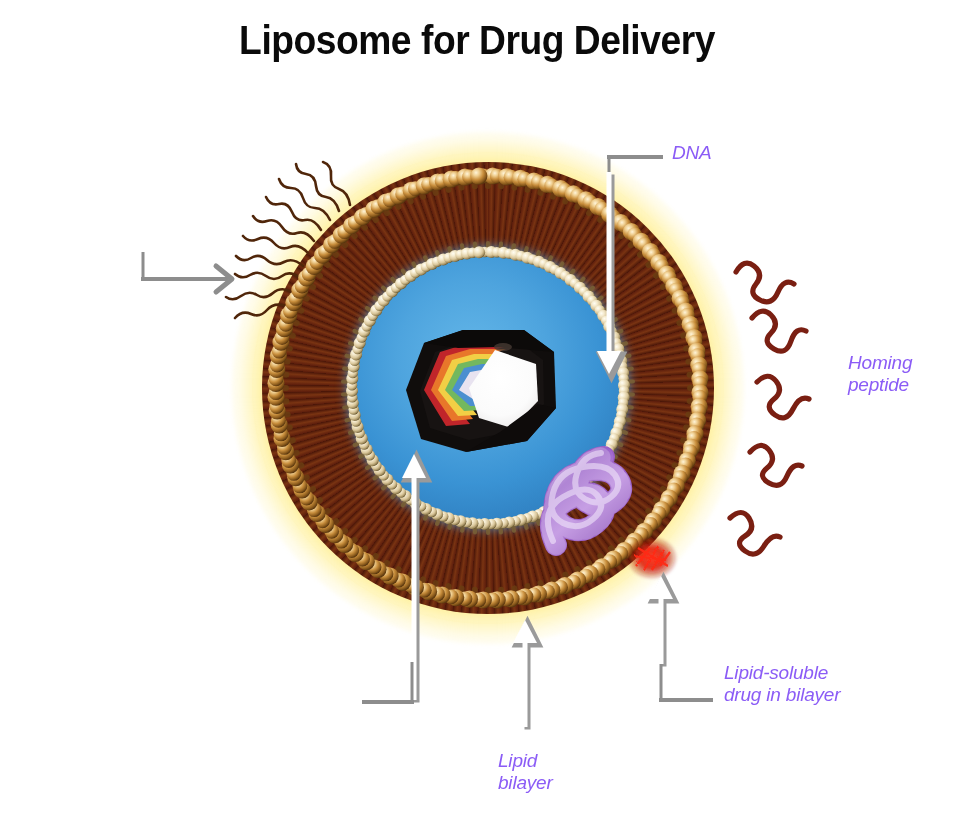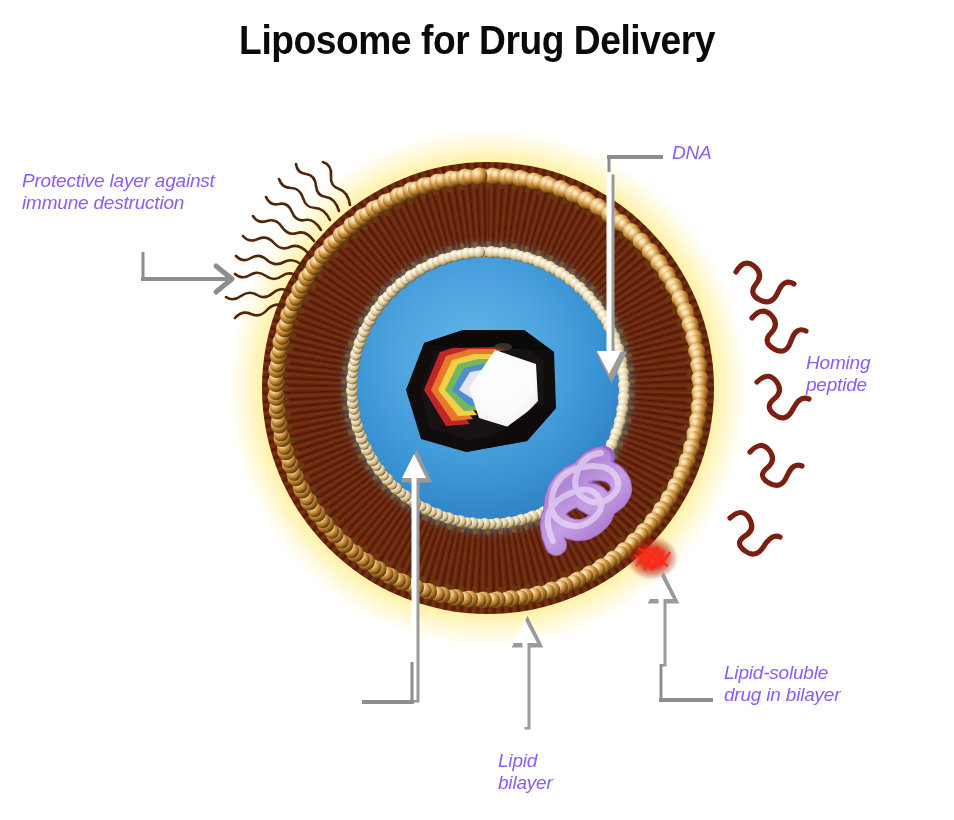"Protective layer against" div.label { html: <div>Protective layer against immune destruction</div> -> none }
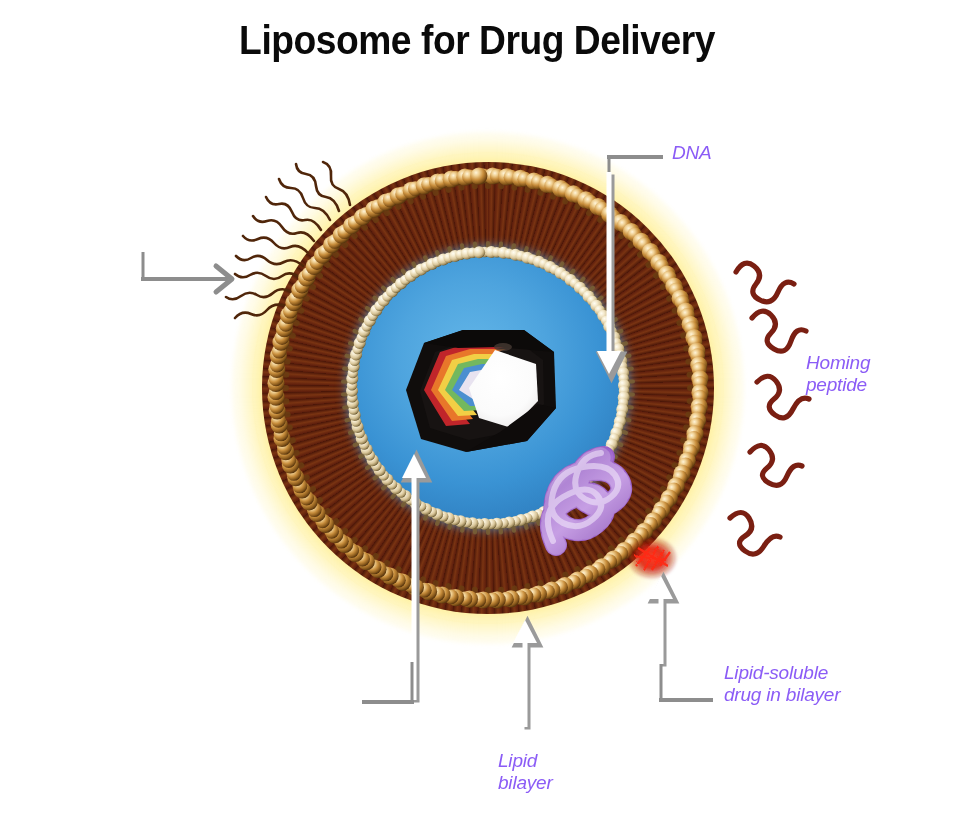"Homing" div.label { left: 806px -> 848px }
